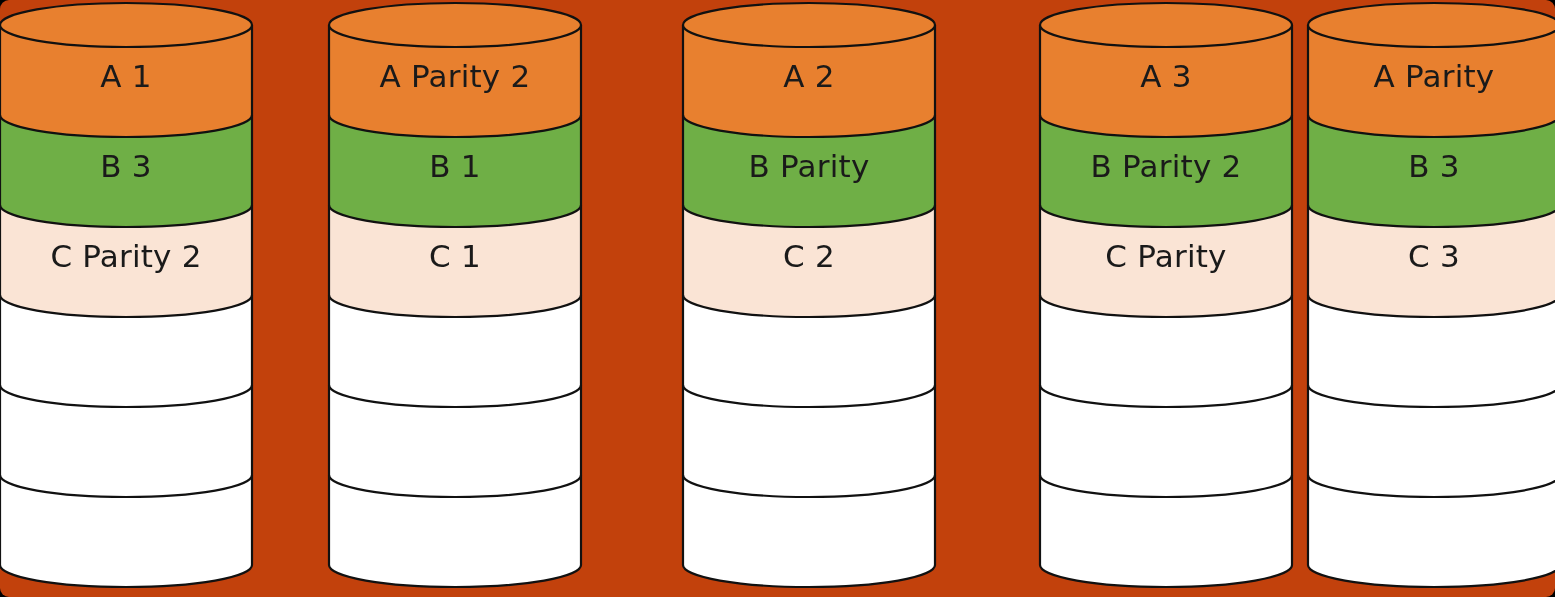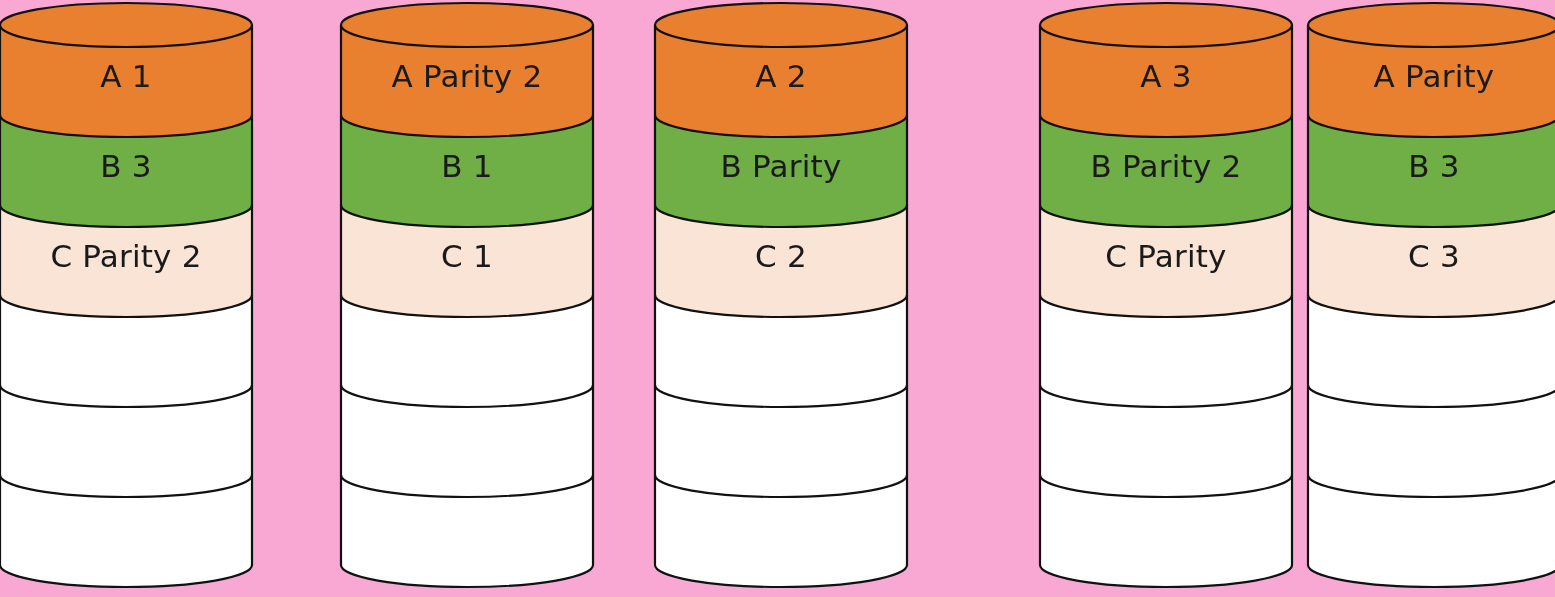"A 1" #stage { background: #f9a8d4 -> #c2410c; border-radius: none -> 9px }
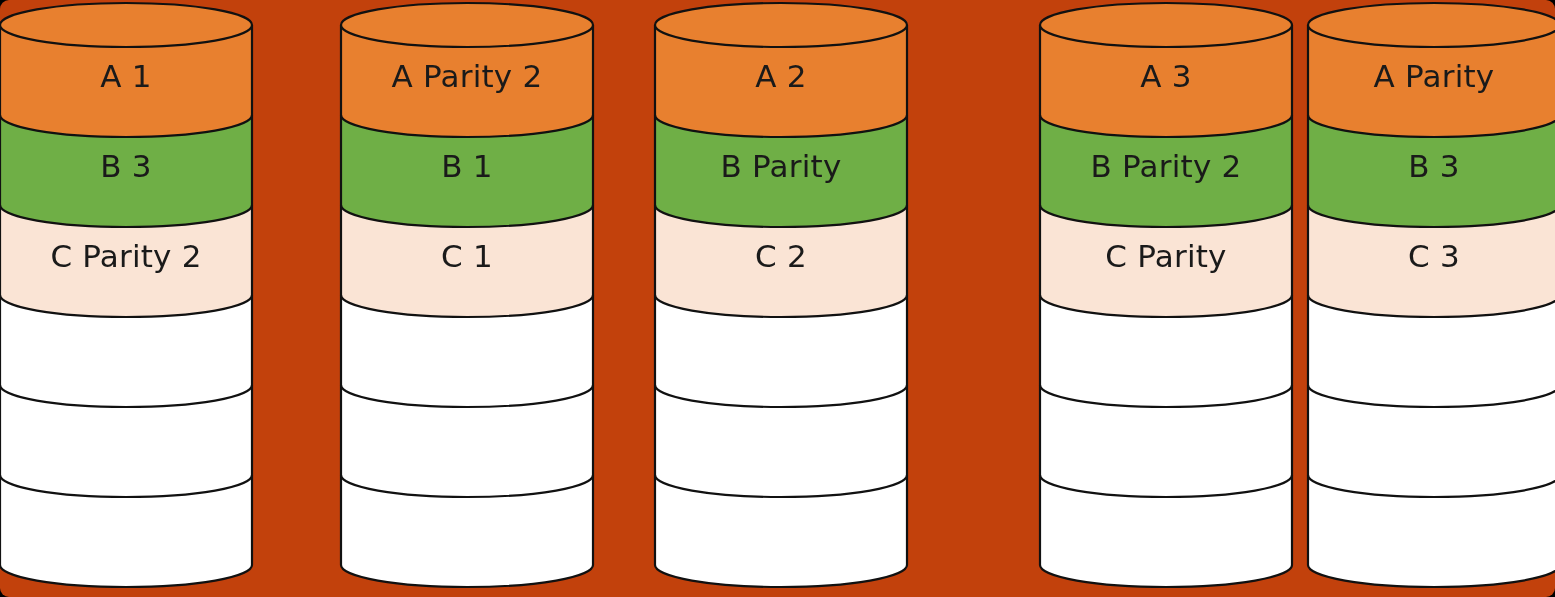"A Parity 2" div.disk { left: 338px -> 326px }
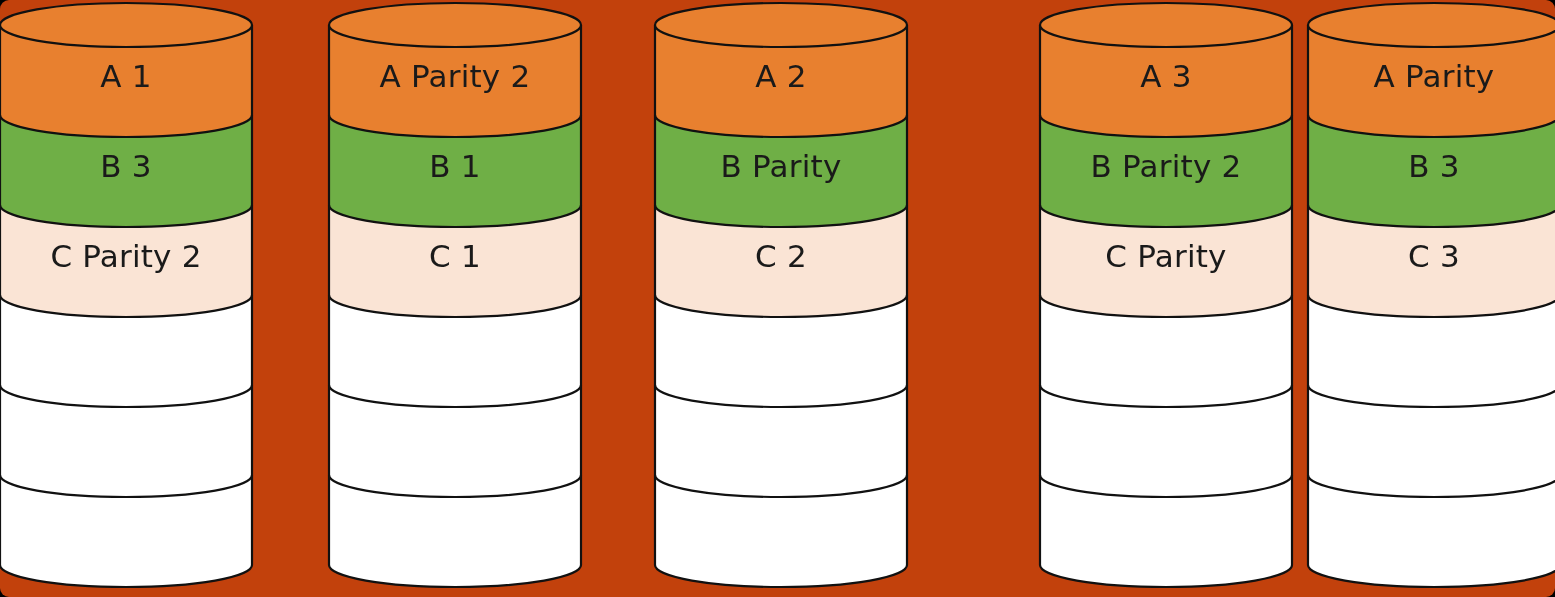"A 2" div.disk { left: 652px -> 680px }
